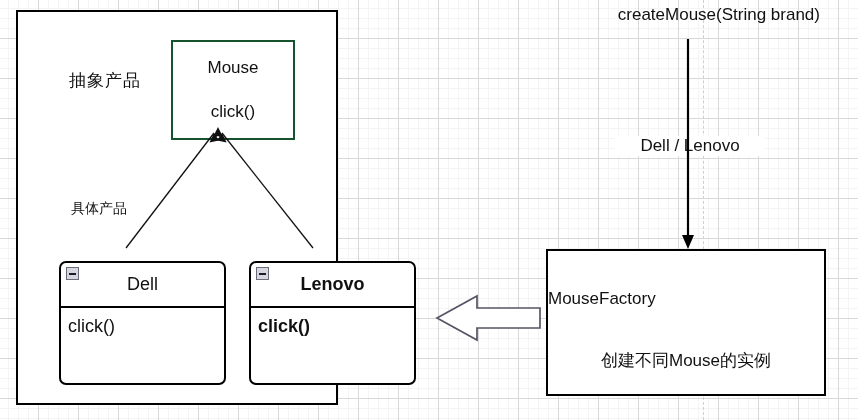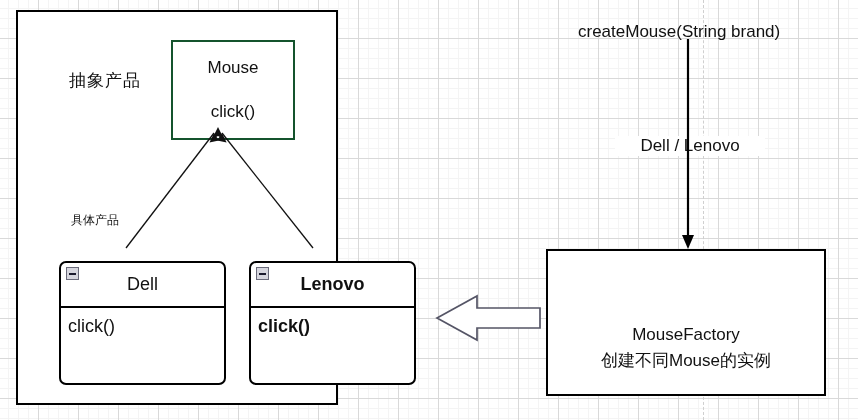"createMouse(String brand)" #create-mouse-label { text-align: left -> right; top: 22px -> 5px }
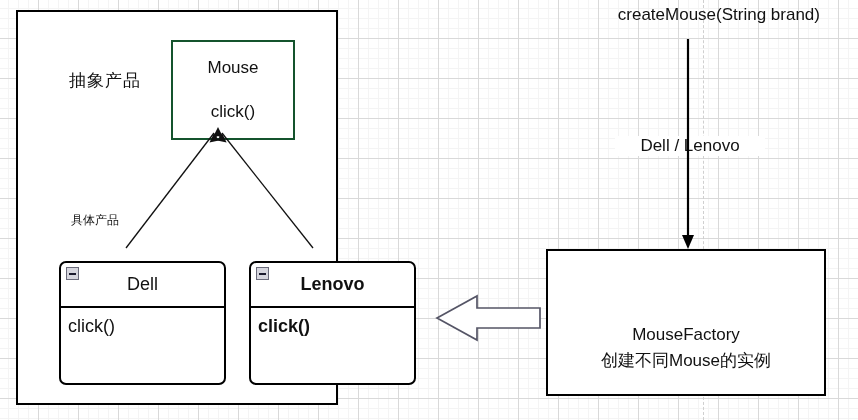"具体产品" #concrete-label { font-size: 12px -> 14px; top: 200px -> 188px }
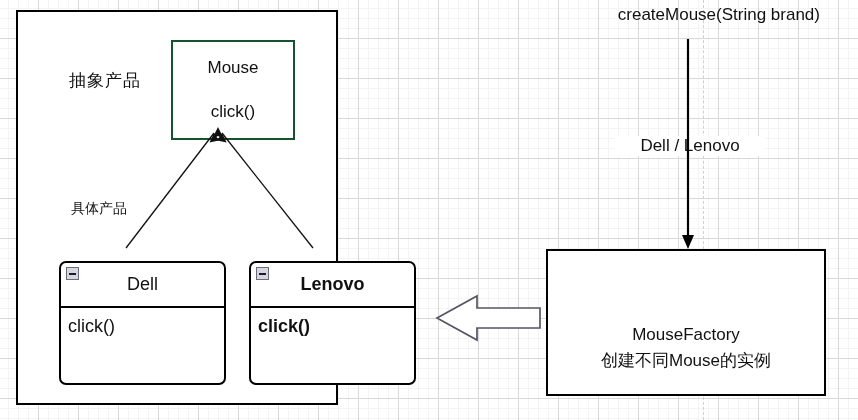"MouseFactory" #factory-box .fac-name { margin-top: 36px -> none; text-align: center -> none }
